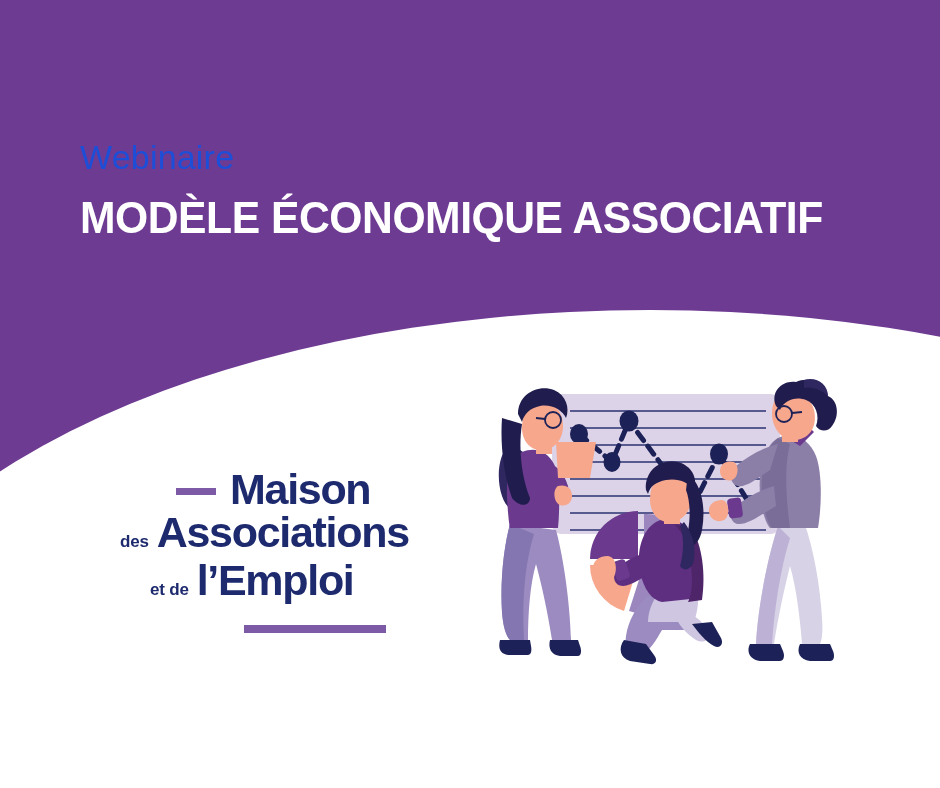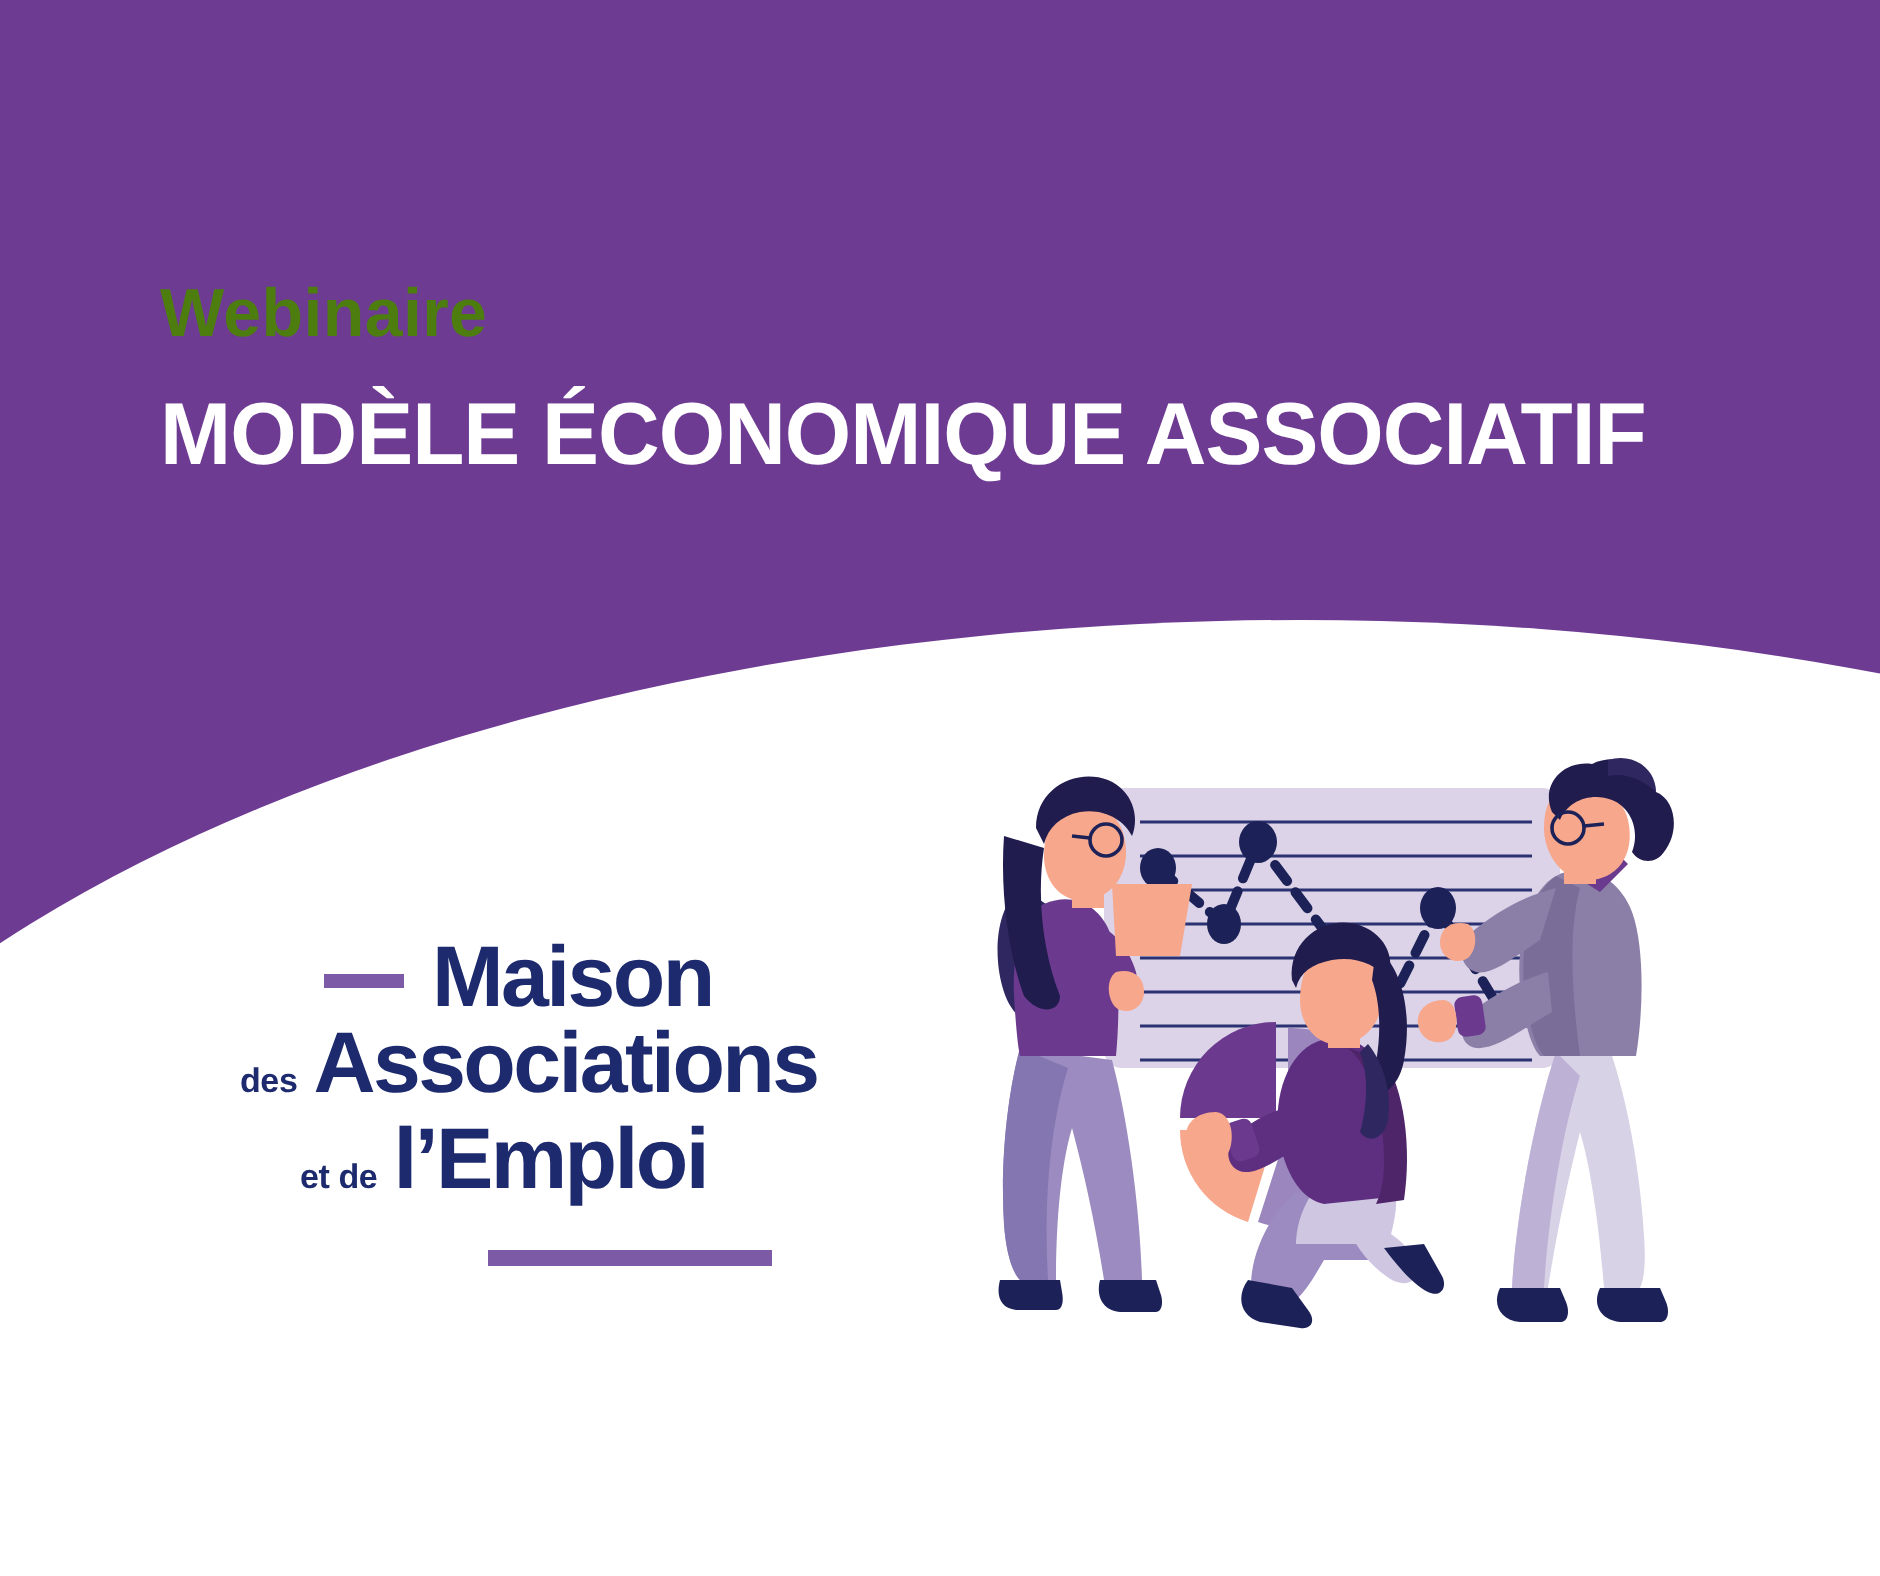"Webinaire" .kicker { color: #4d7c0f -> #1d4ed8; font-weight: bold -> normal }
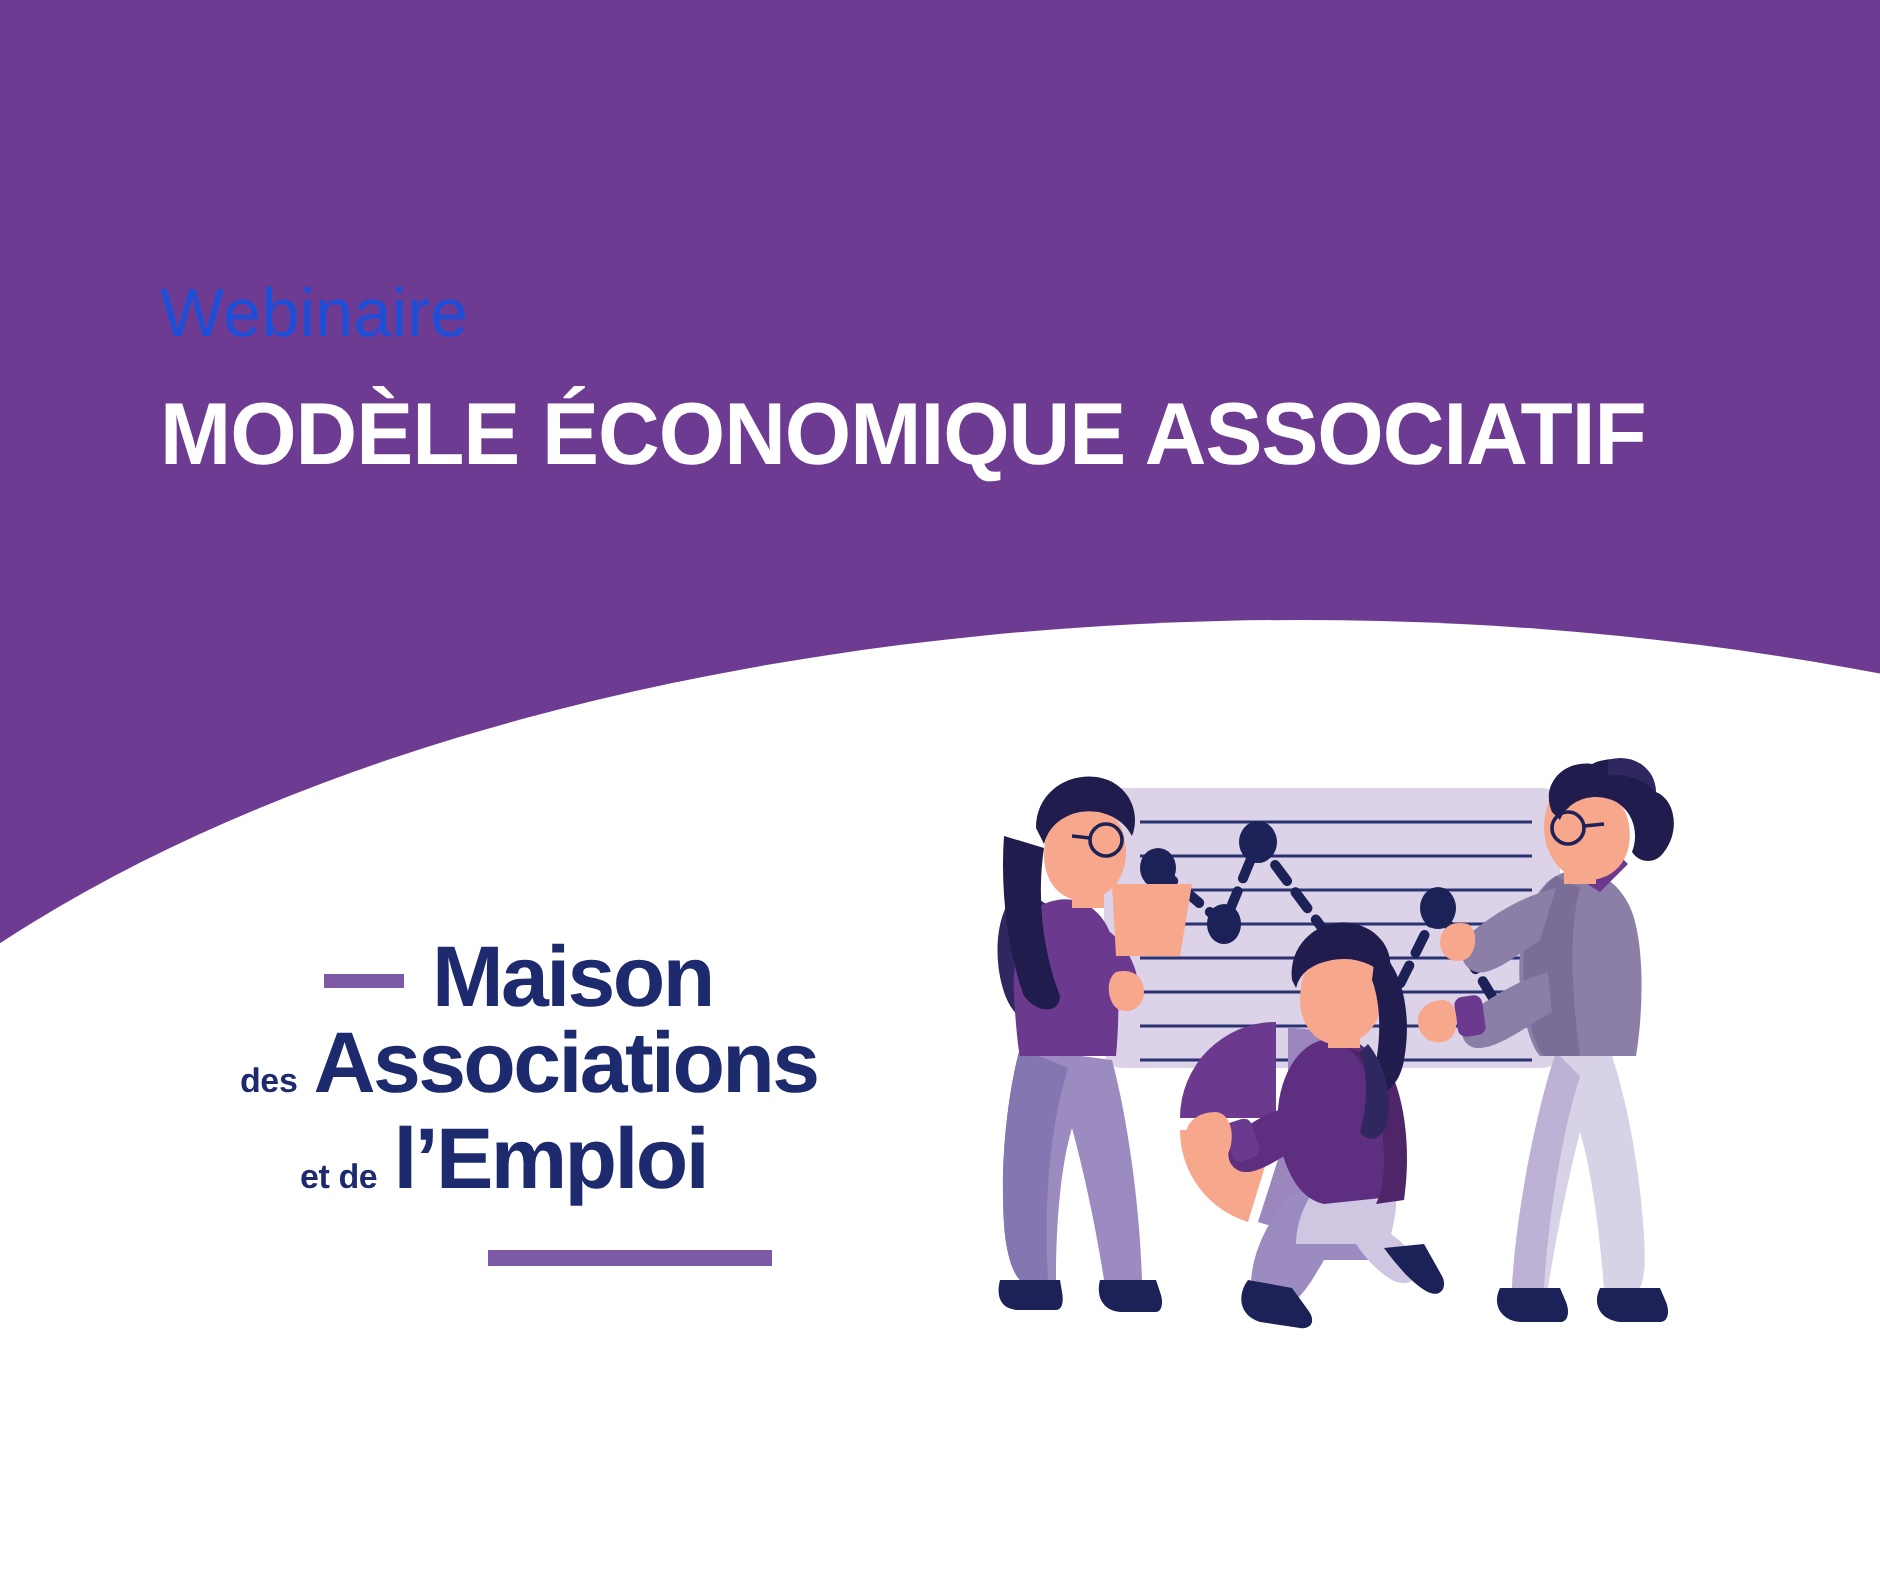"Maison" .logo-row-1 { left: 42px -> 56px }
